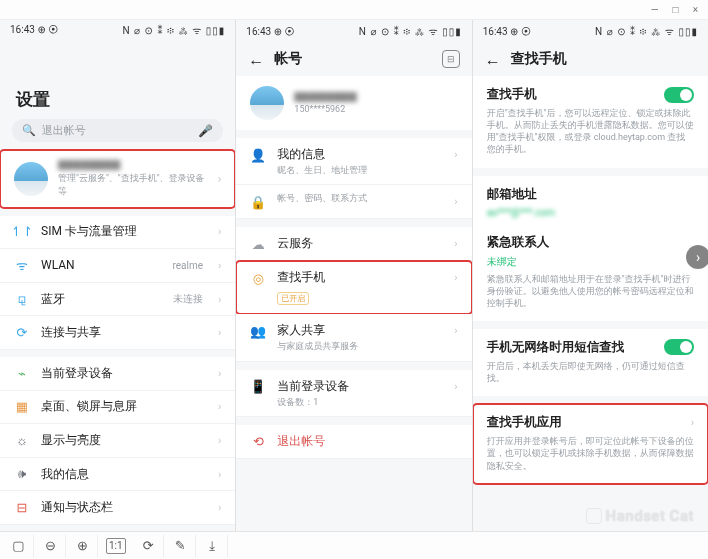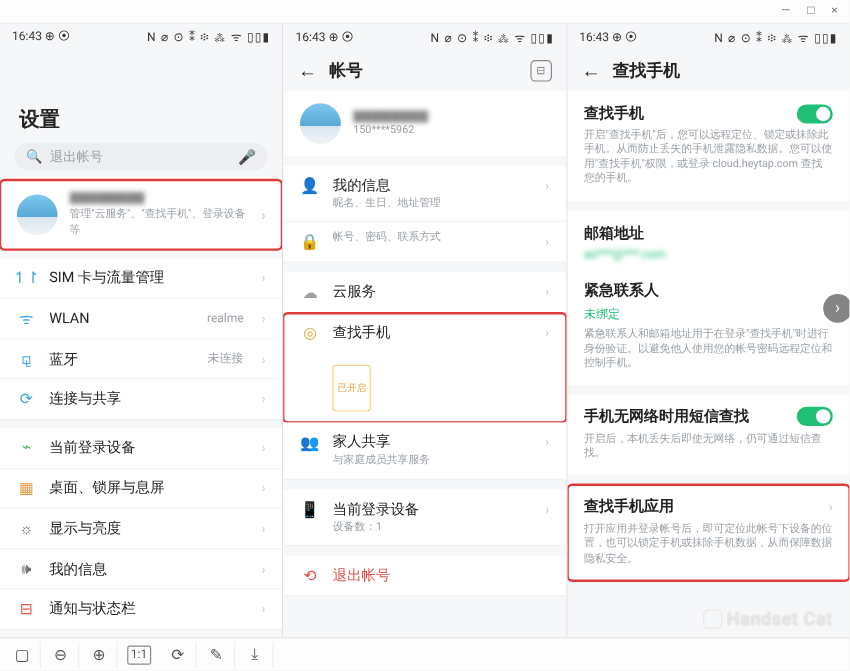"已开启" .row2 .badge { margin-top: 16px -> 4px; padding: 13px 3px -> 0 3px }
